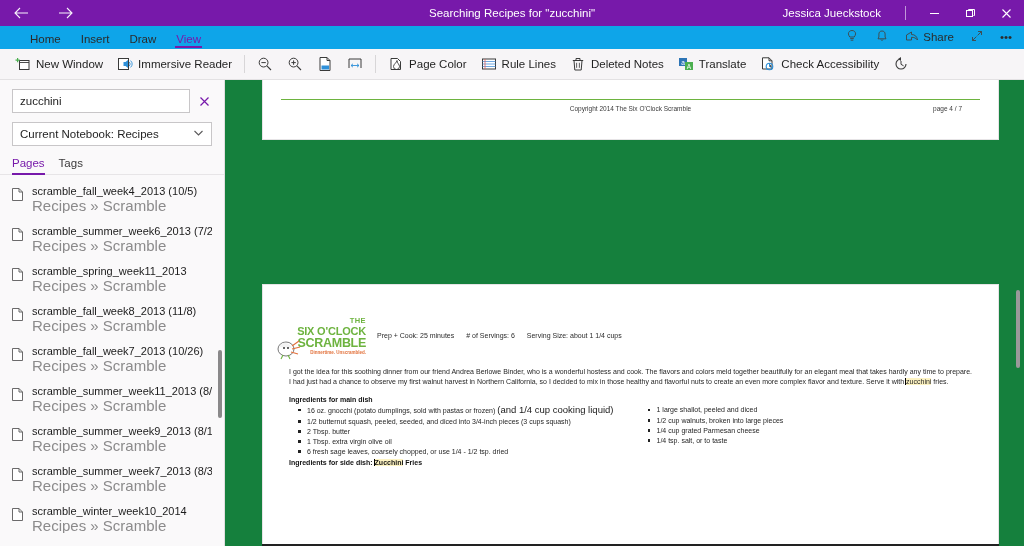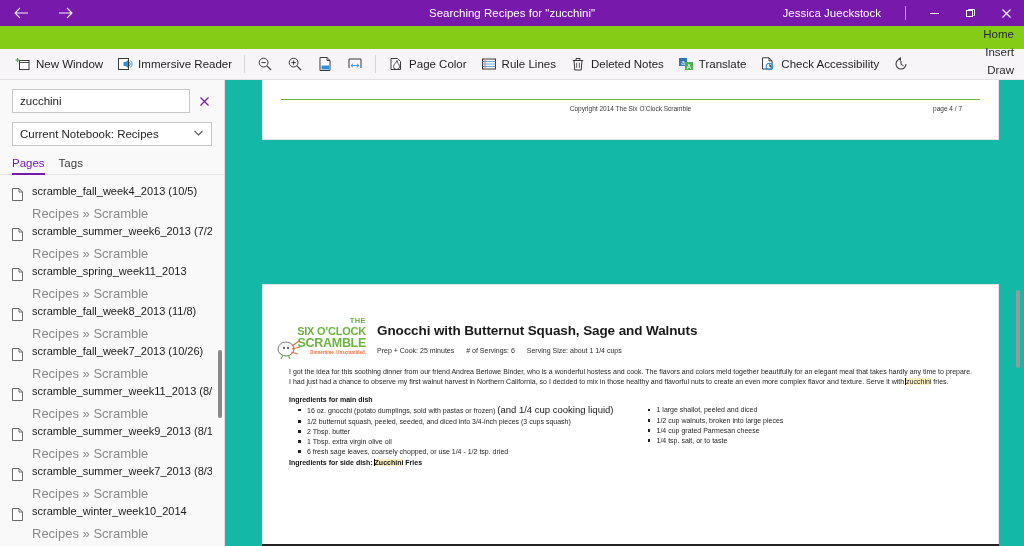"Home" .tabbar { background: #84cc16 -> #0ea5e9; flex-direction: column -> none; padding-left: 6px -> 20px }
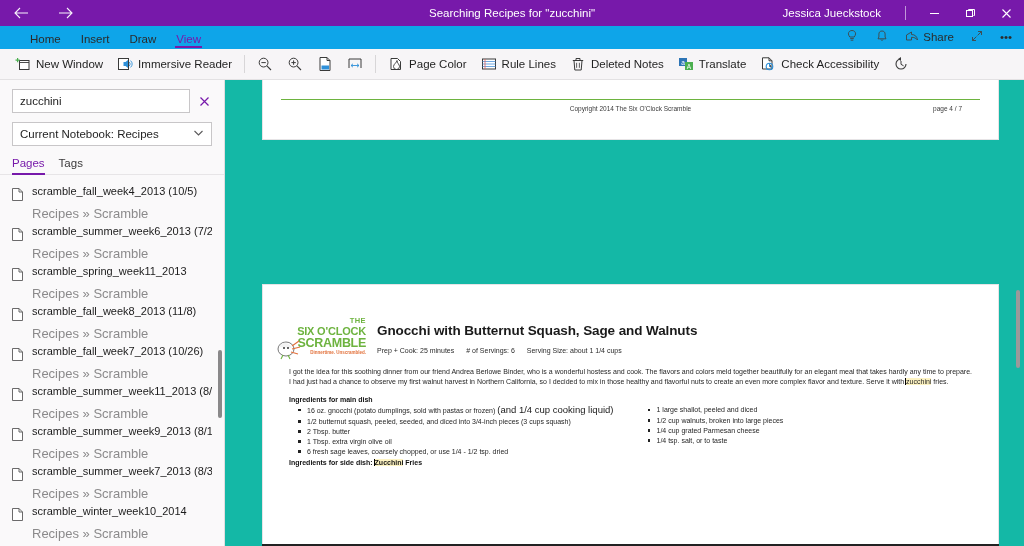"Recipes » Scramble" .sp-r-path { font-size: 13px -> 15px; margin-top: 8px -> none }
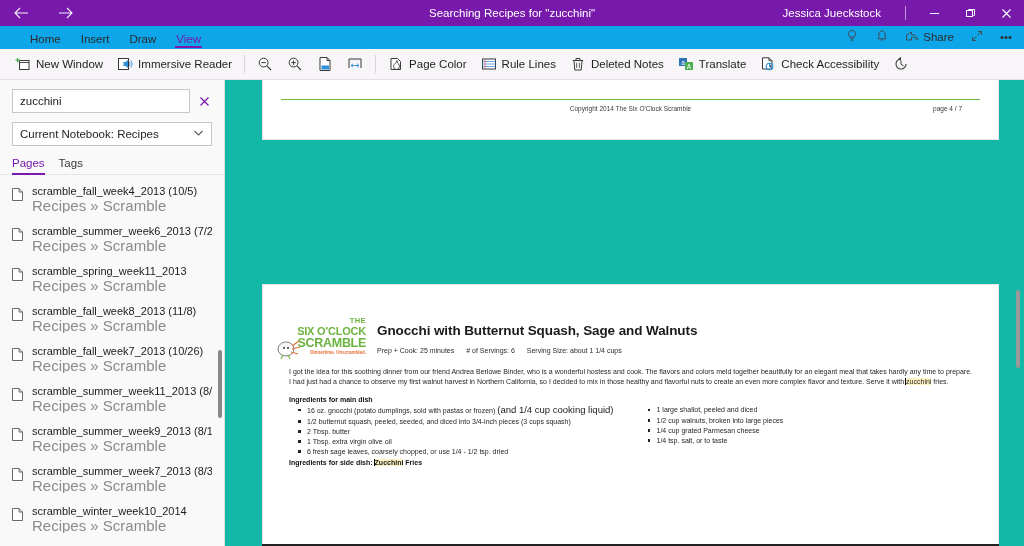"THE" .canvas { background: #14b8a6 -> #15803d }
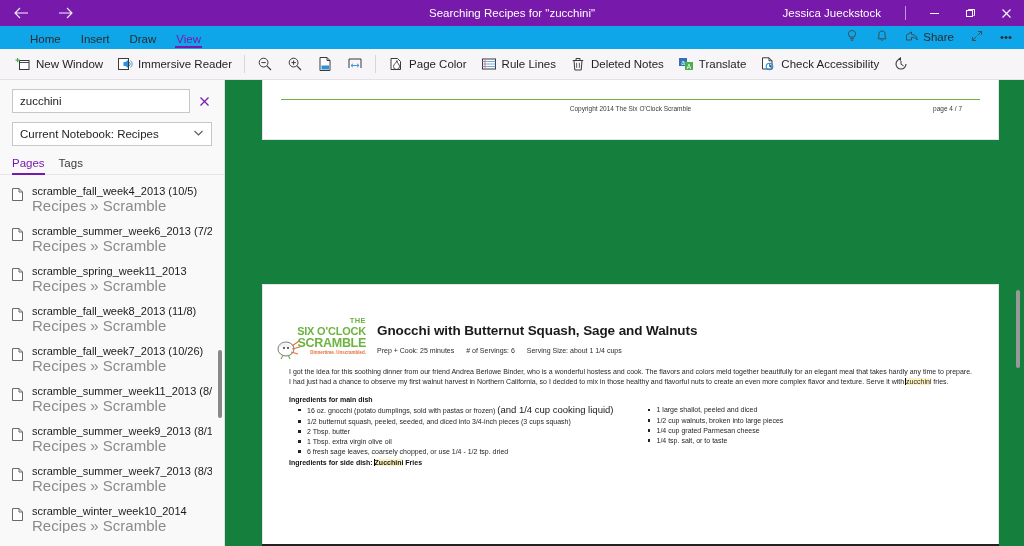"Gnocchi with Butternut Squash, Sage" div.rec-title { html: <div>Gnocchi with Butternut Squash, Sage and Walnuts</div> -> none }
